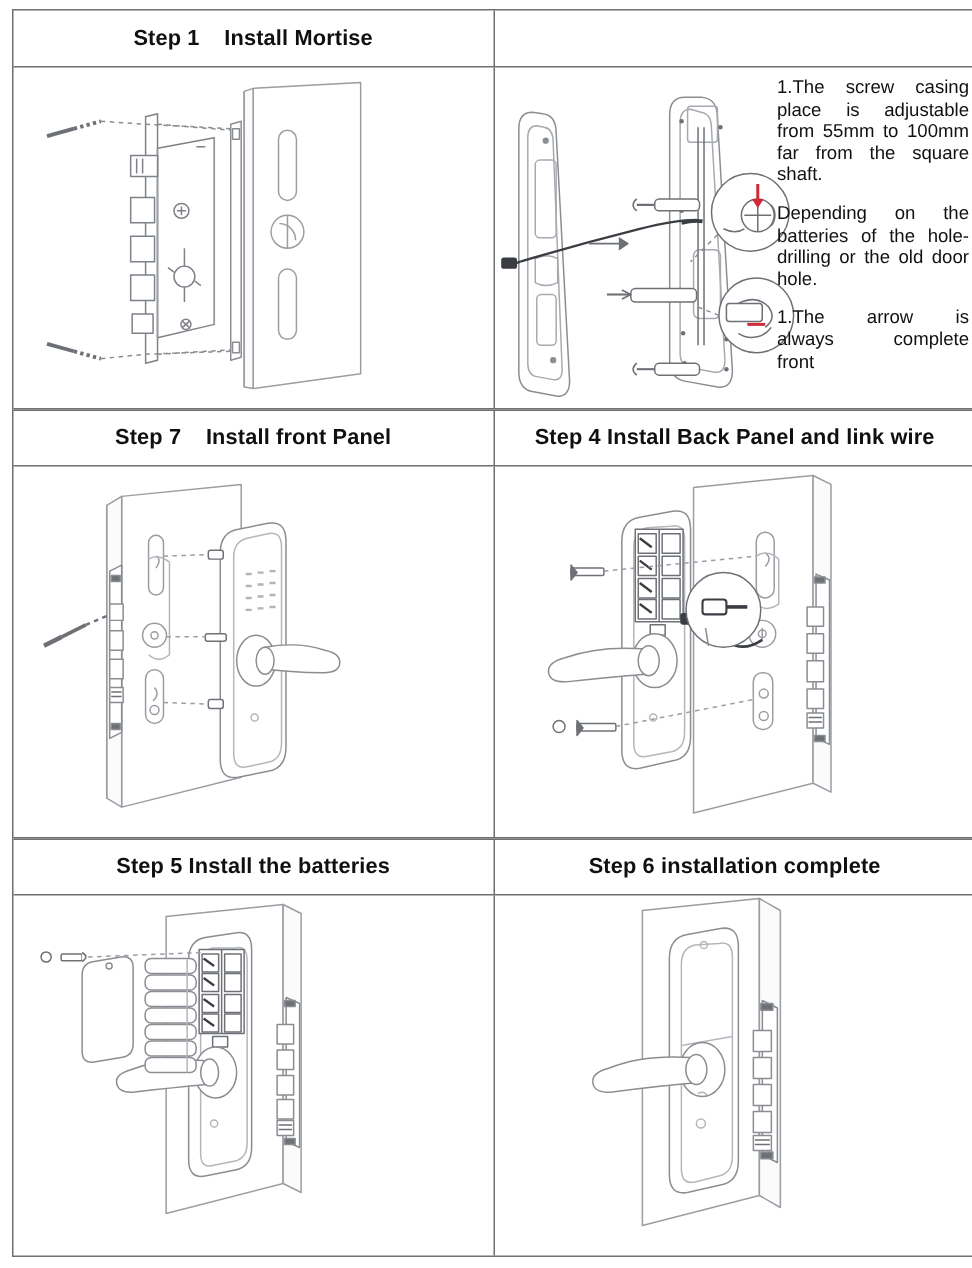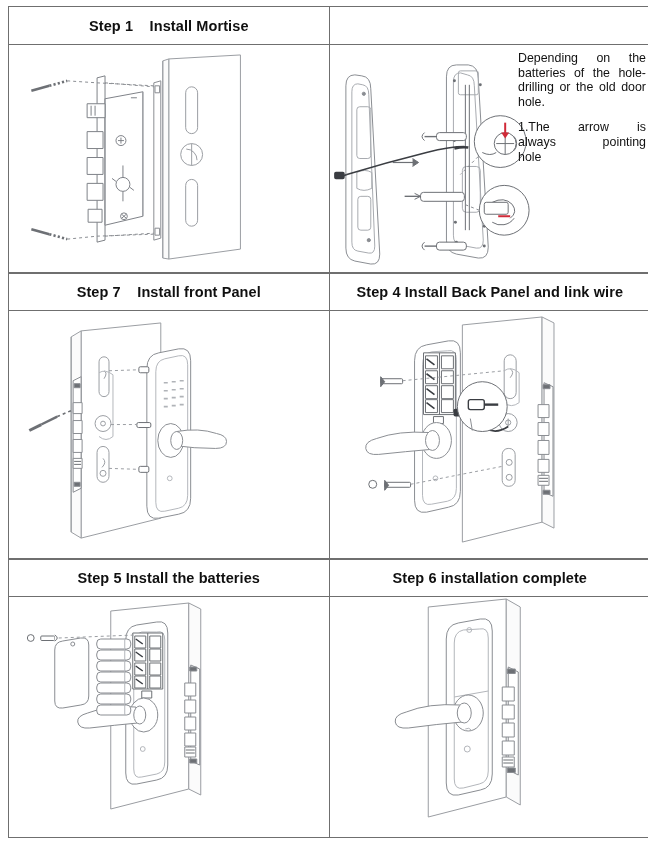"1.The screw casing place is" p { html: none -> <p> <span>1.The screw casing</span> <span>place is adjustable</span> <span>from 55mm to</span> <span>100mm far from the</span> <span>square shaft.</span> </p> }
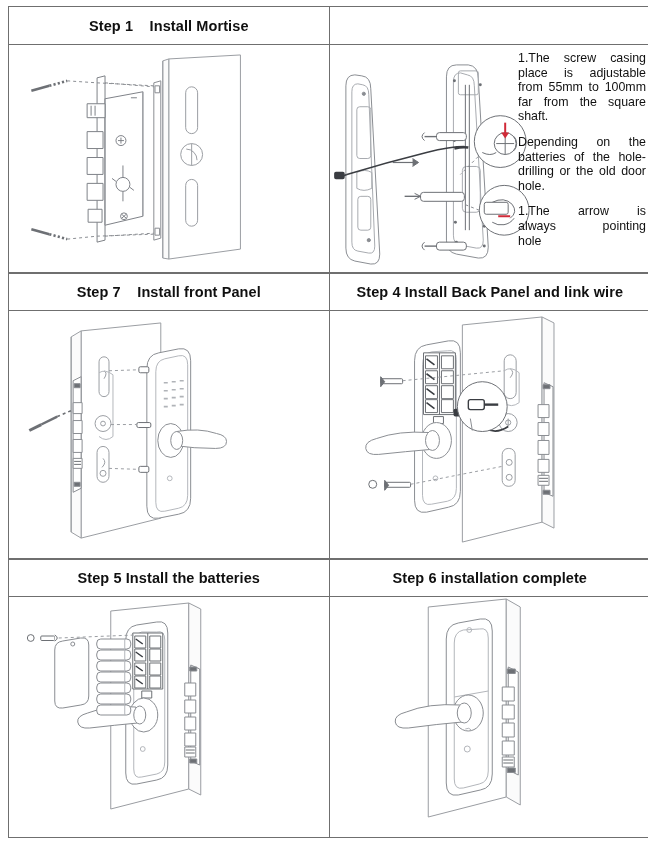"pointing" span { text: pointing -> complete }
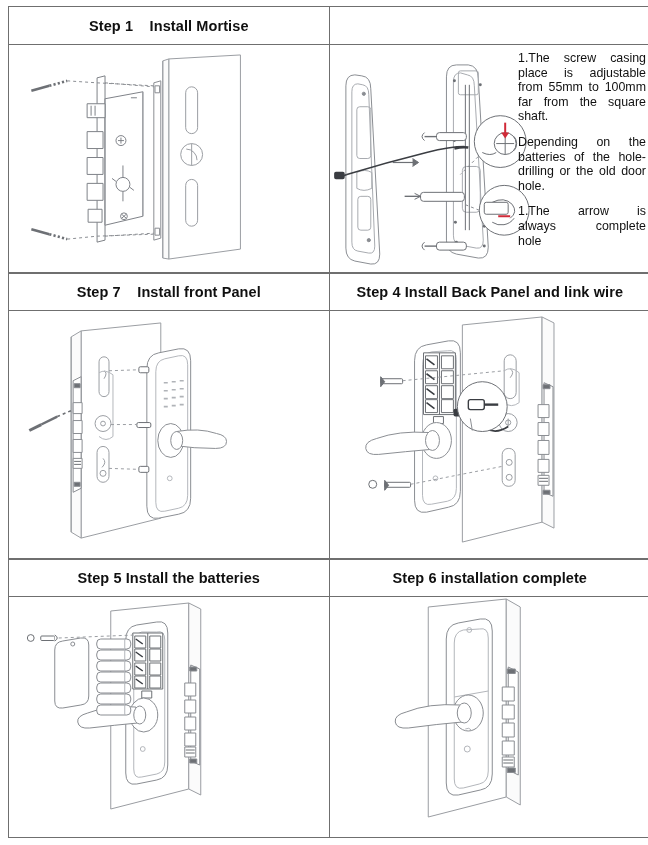"hole" span { text: hole -> front }
